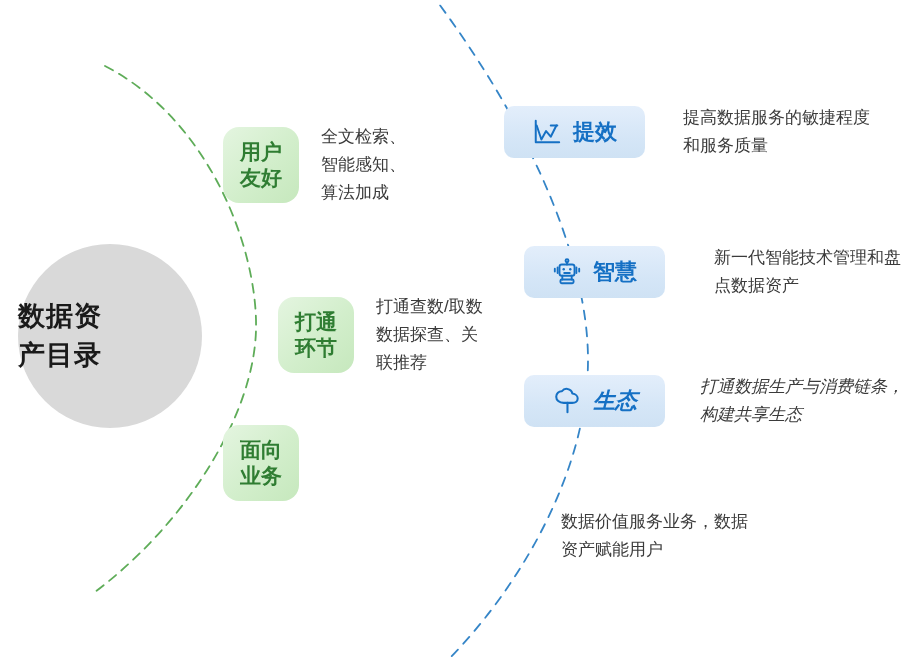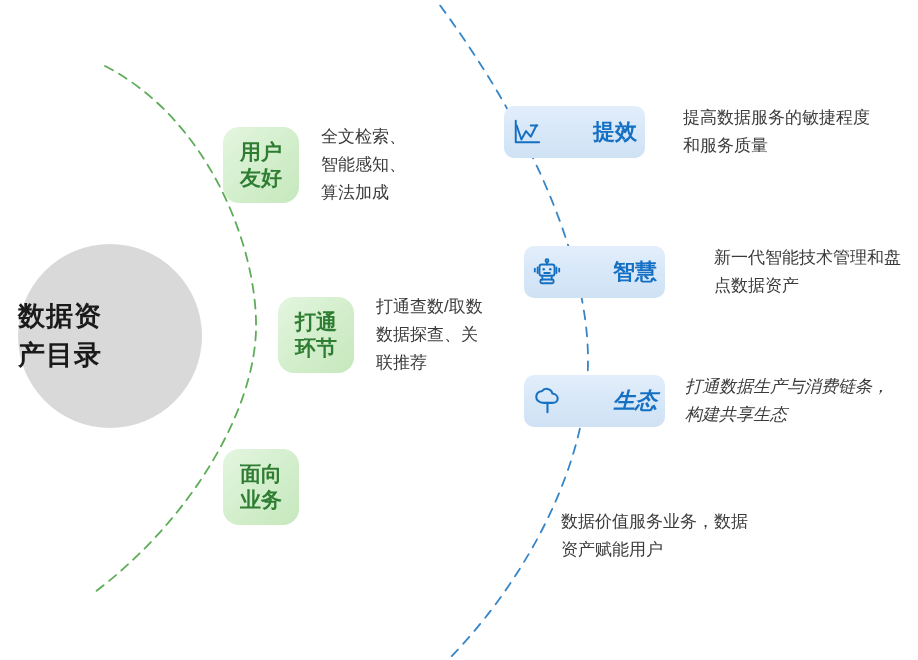"提效" .blue-pill { gap: 40px -> none; padding: 0 8px -> 0 28px }
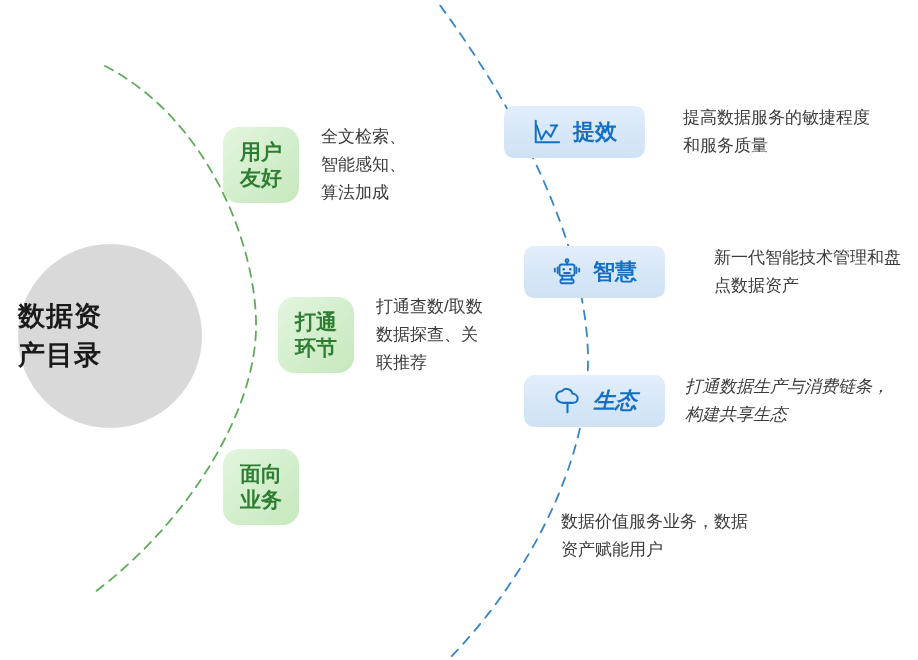"打通数据生产与消费链条，" div.blue-desc { margin-left: 20px -> 35px }
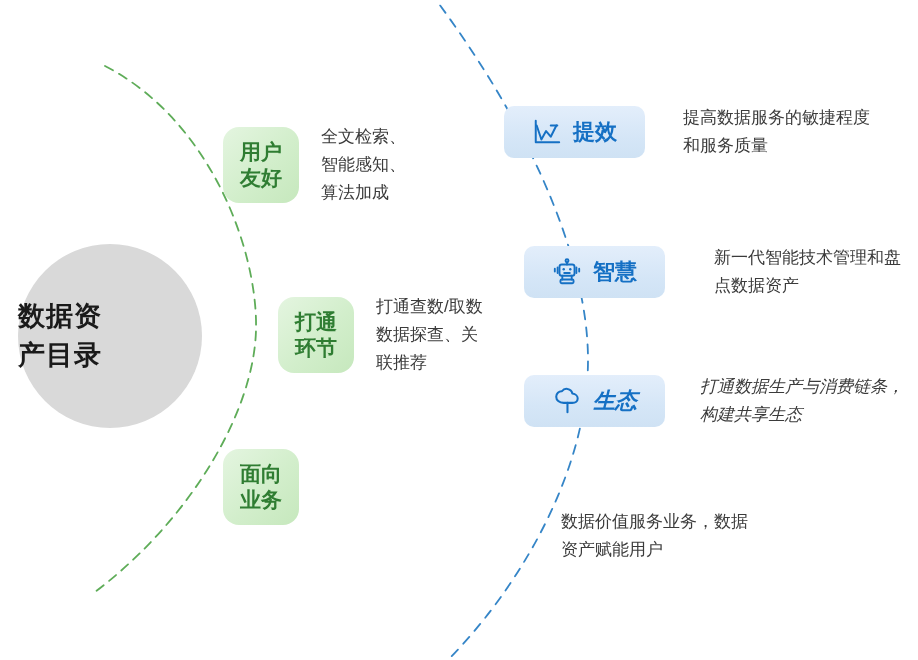"面向" div.green-node { top: 449px -> 425px }
